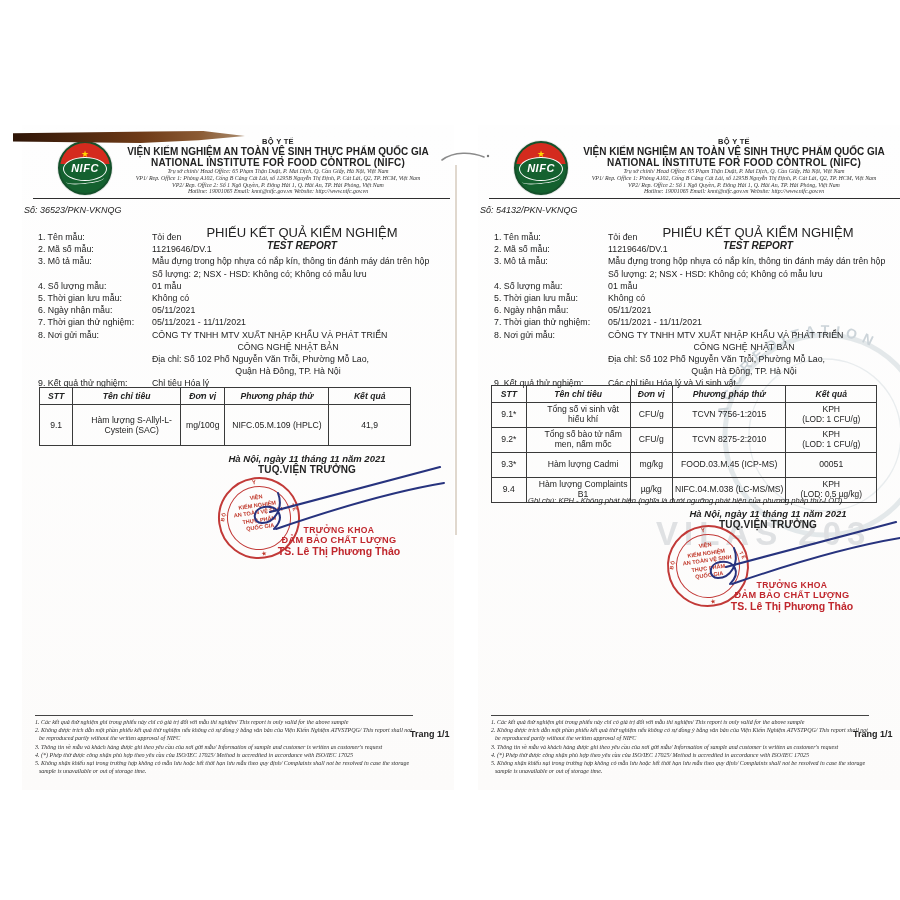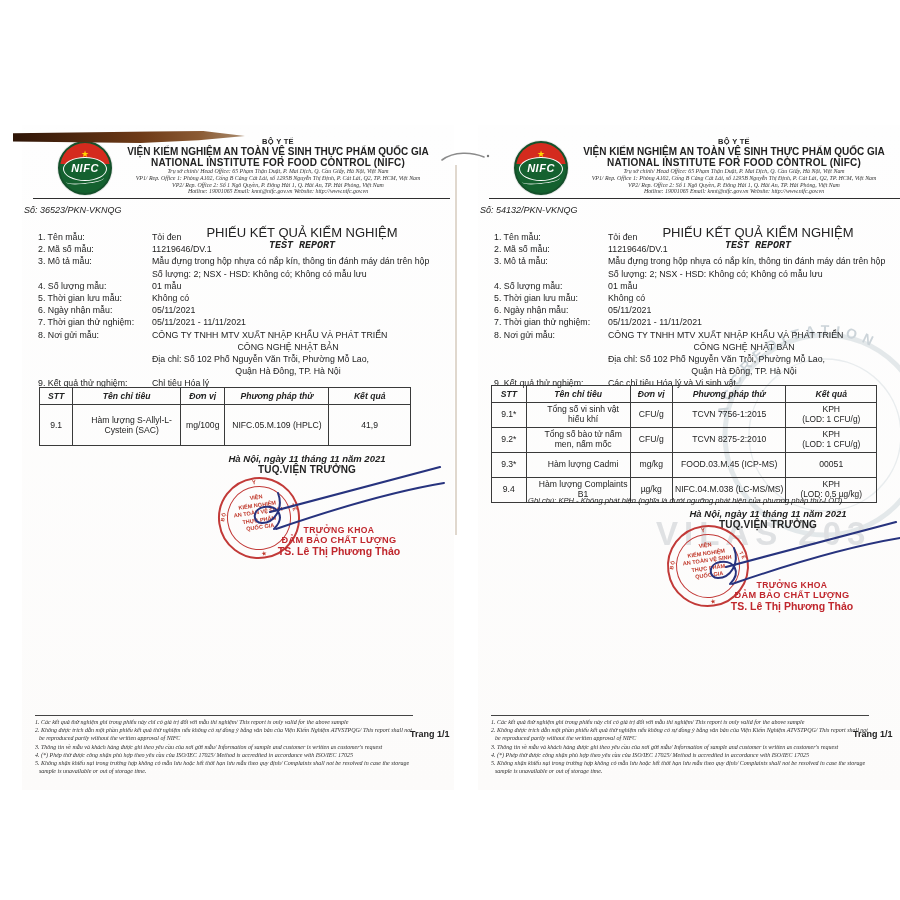"TEST REPORT" .title-en { font-family: Liberation Mono, monospace -> none }
